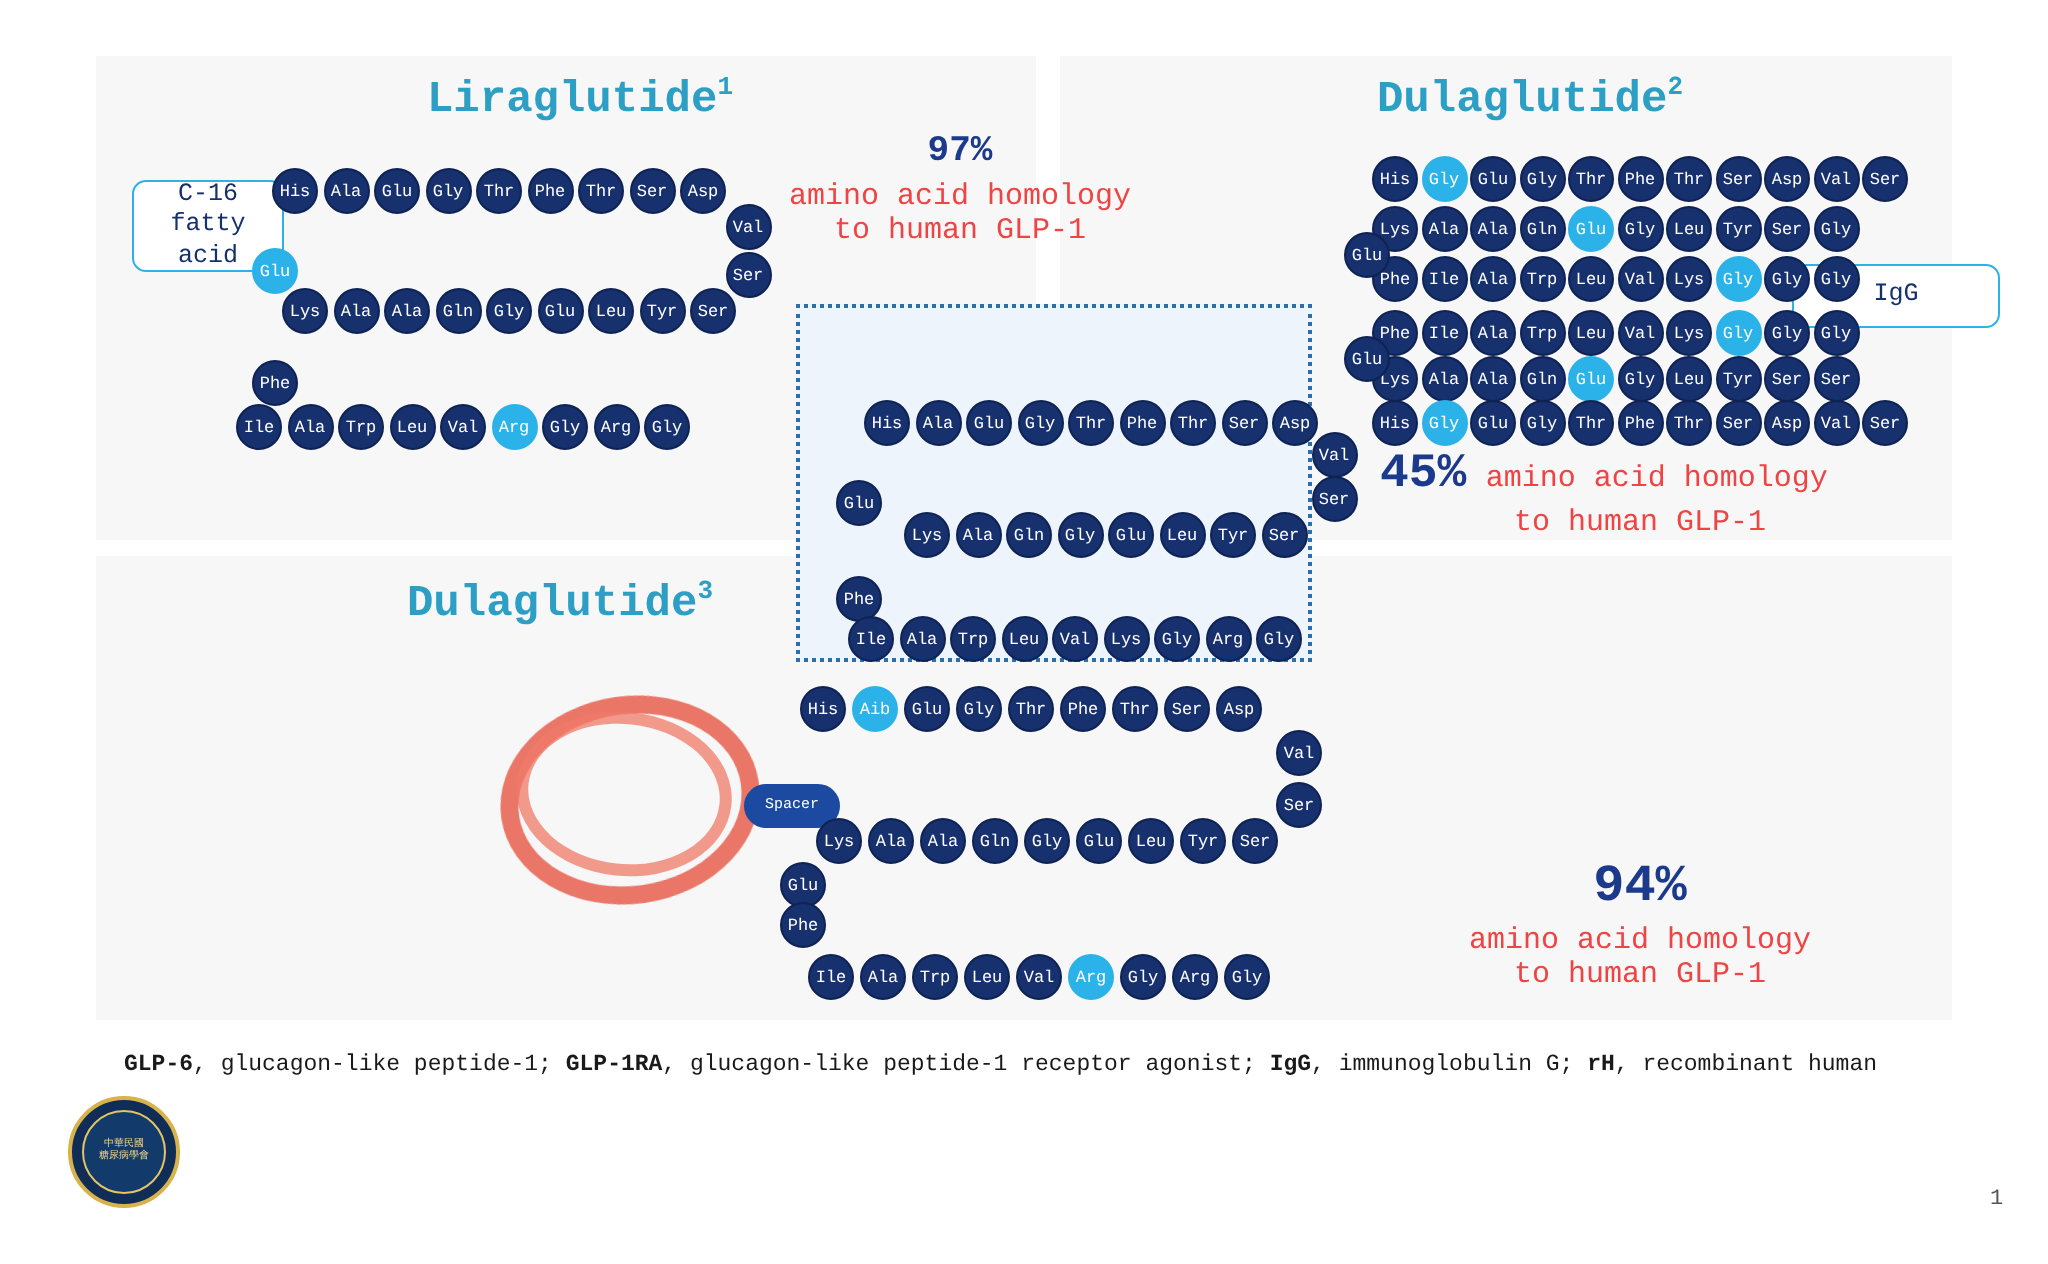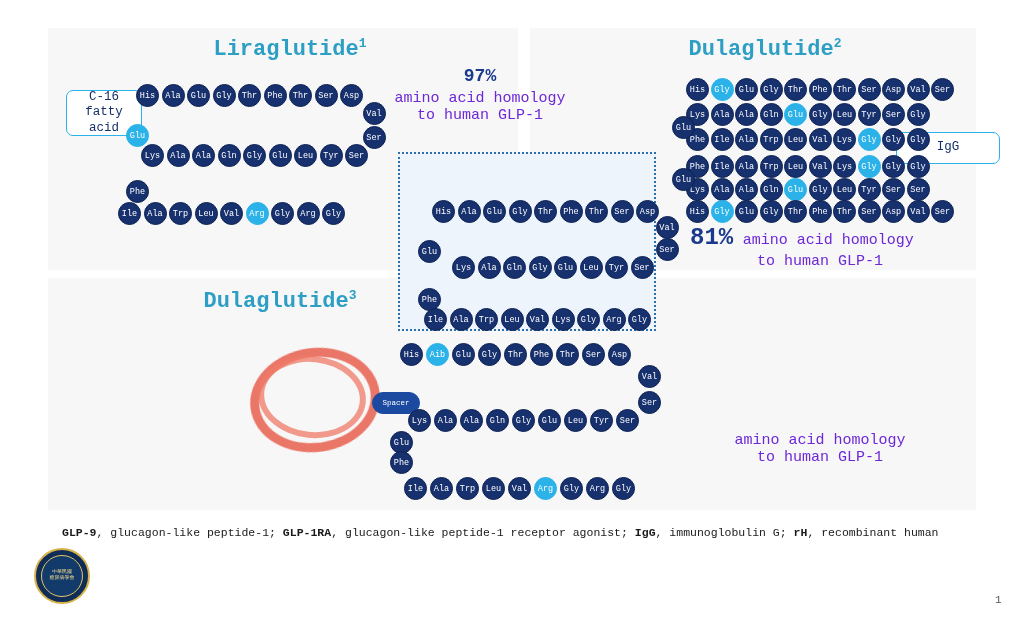"amino acid homology" .homology { color: #6d28d9 -> #ef4444 }
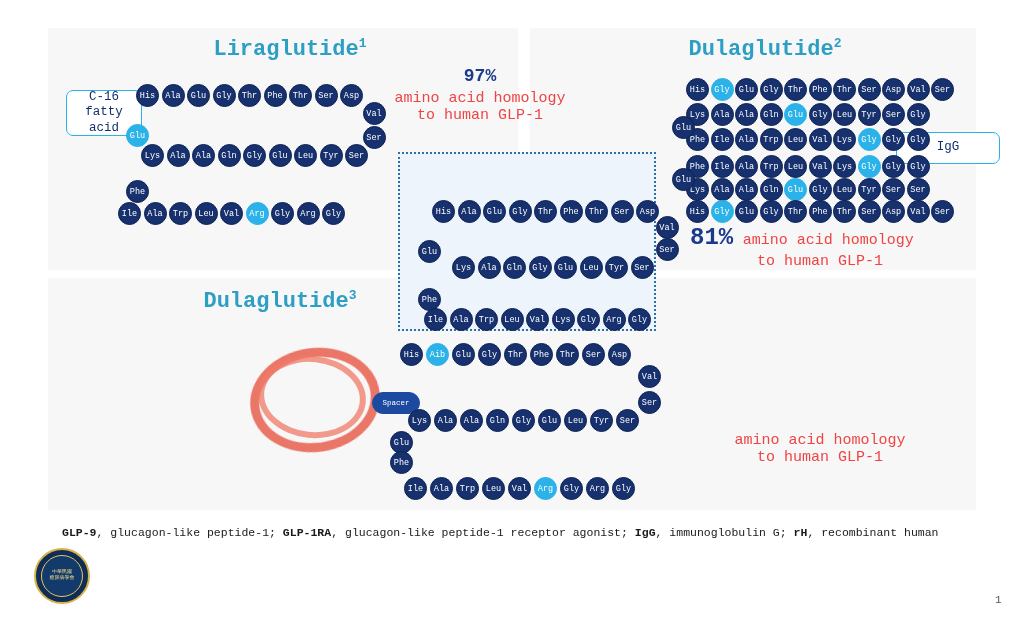"81%" span.pct { text: 81% -> 45% }
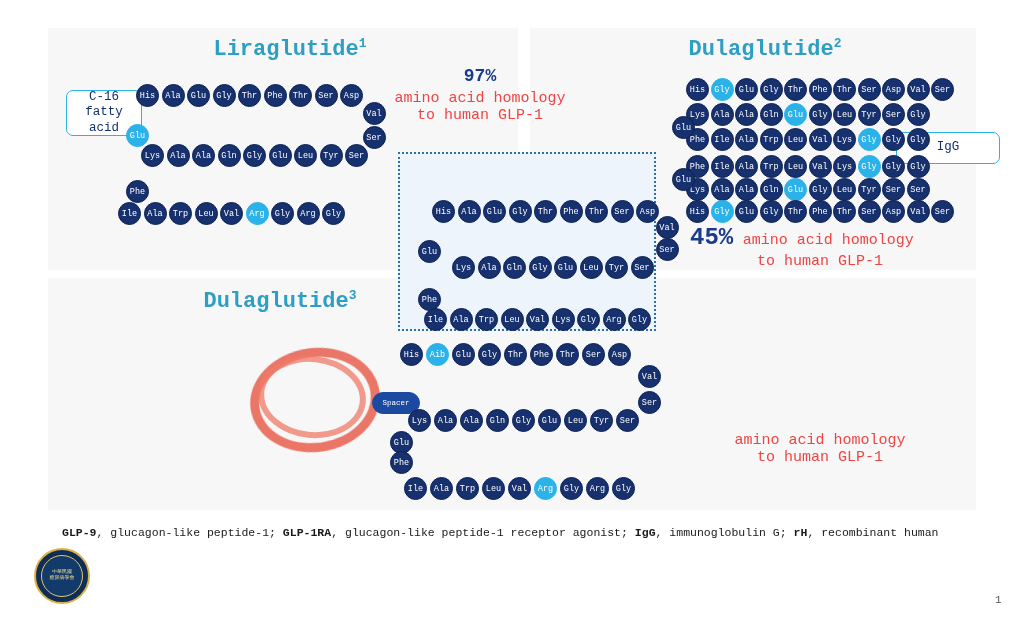"94%" div.pct { html: none -> <div>94%</div> }
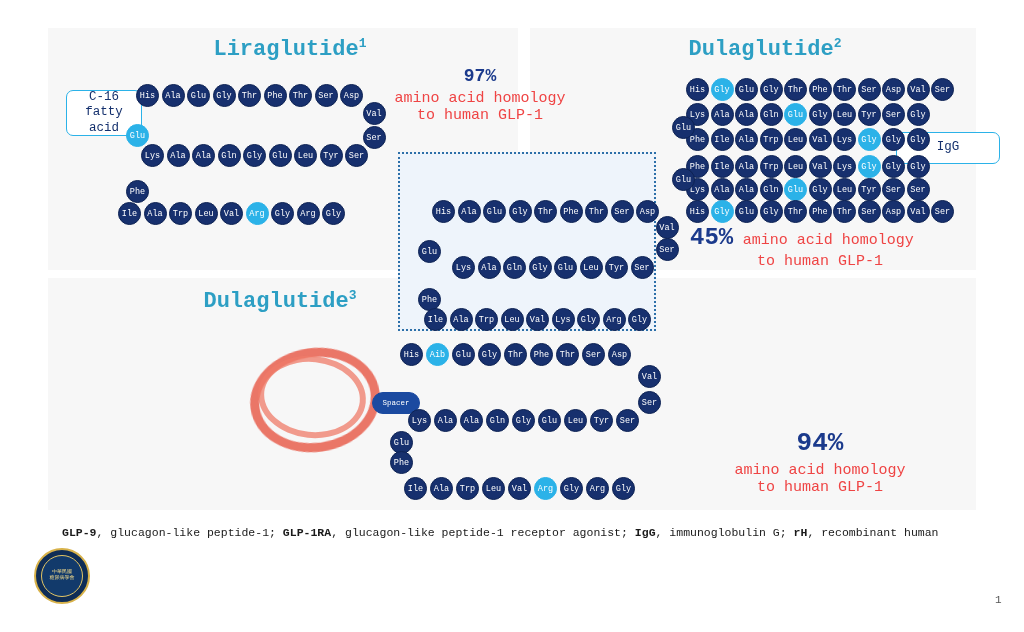"GLP-9" b { text: GLP-9 -> GLP-6 }
